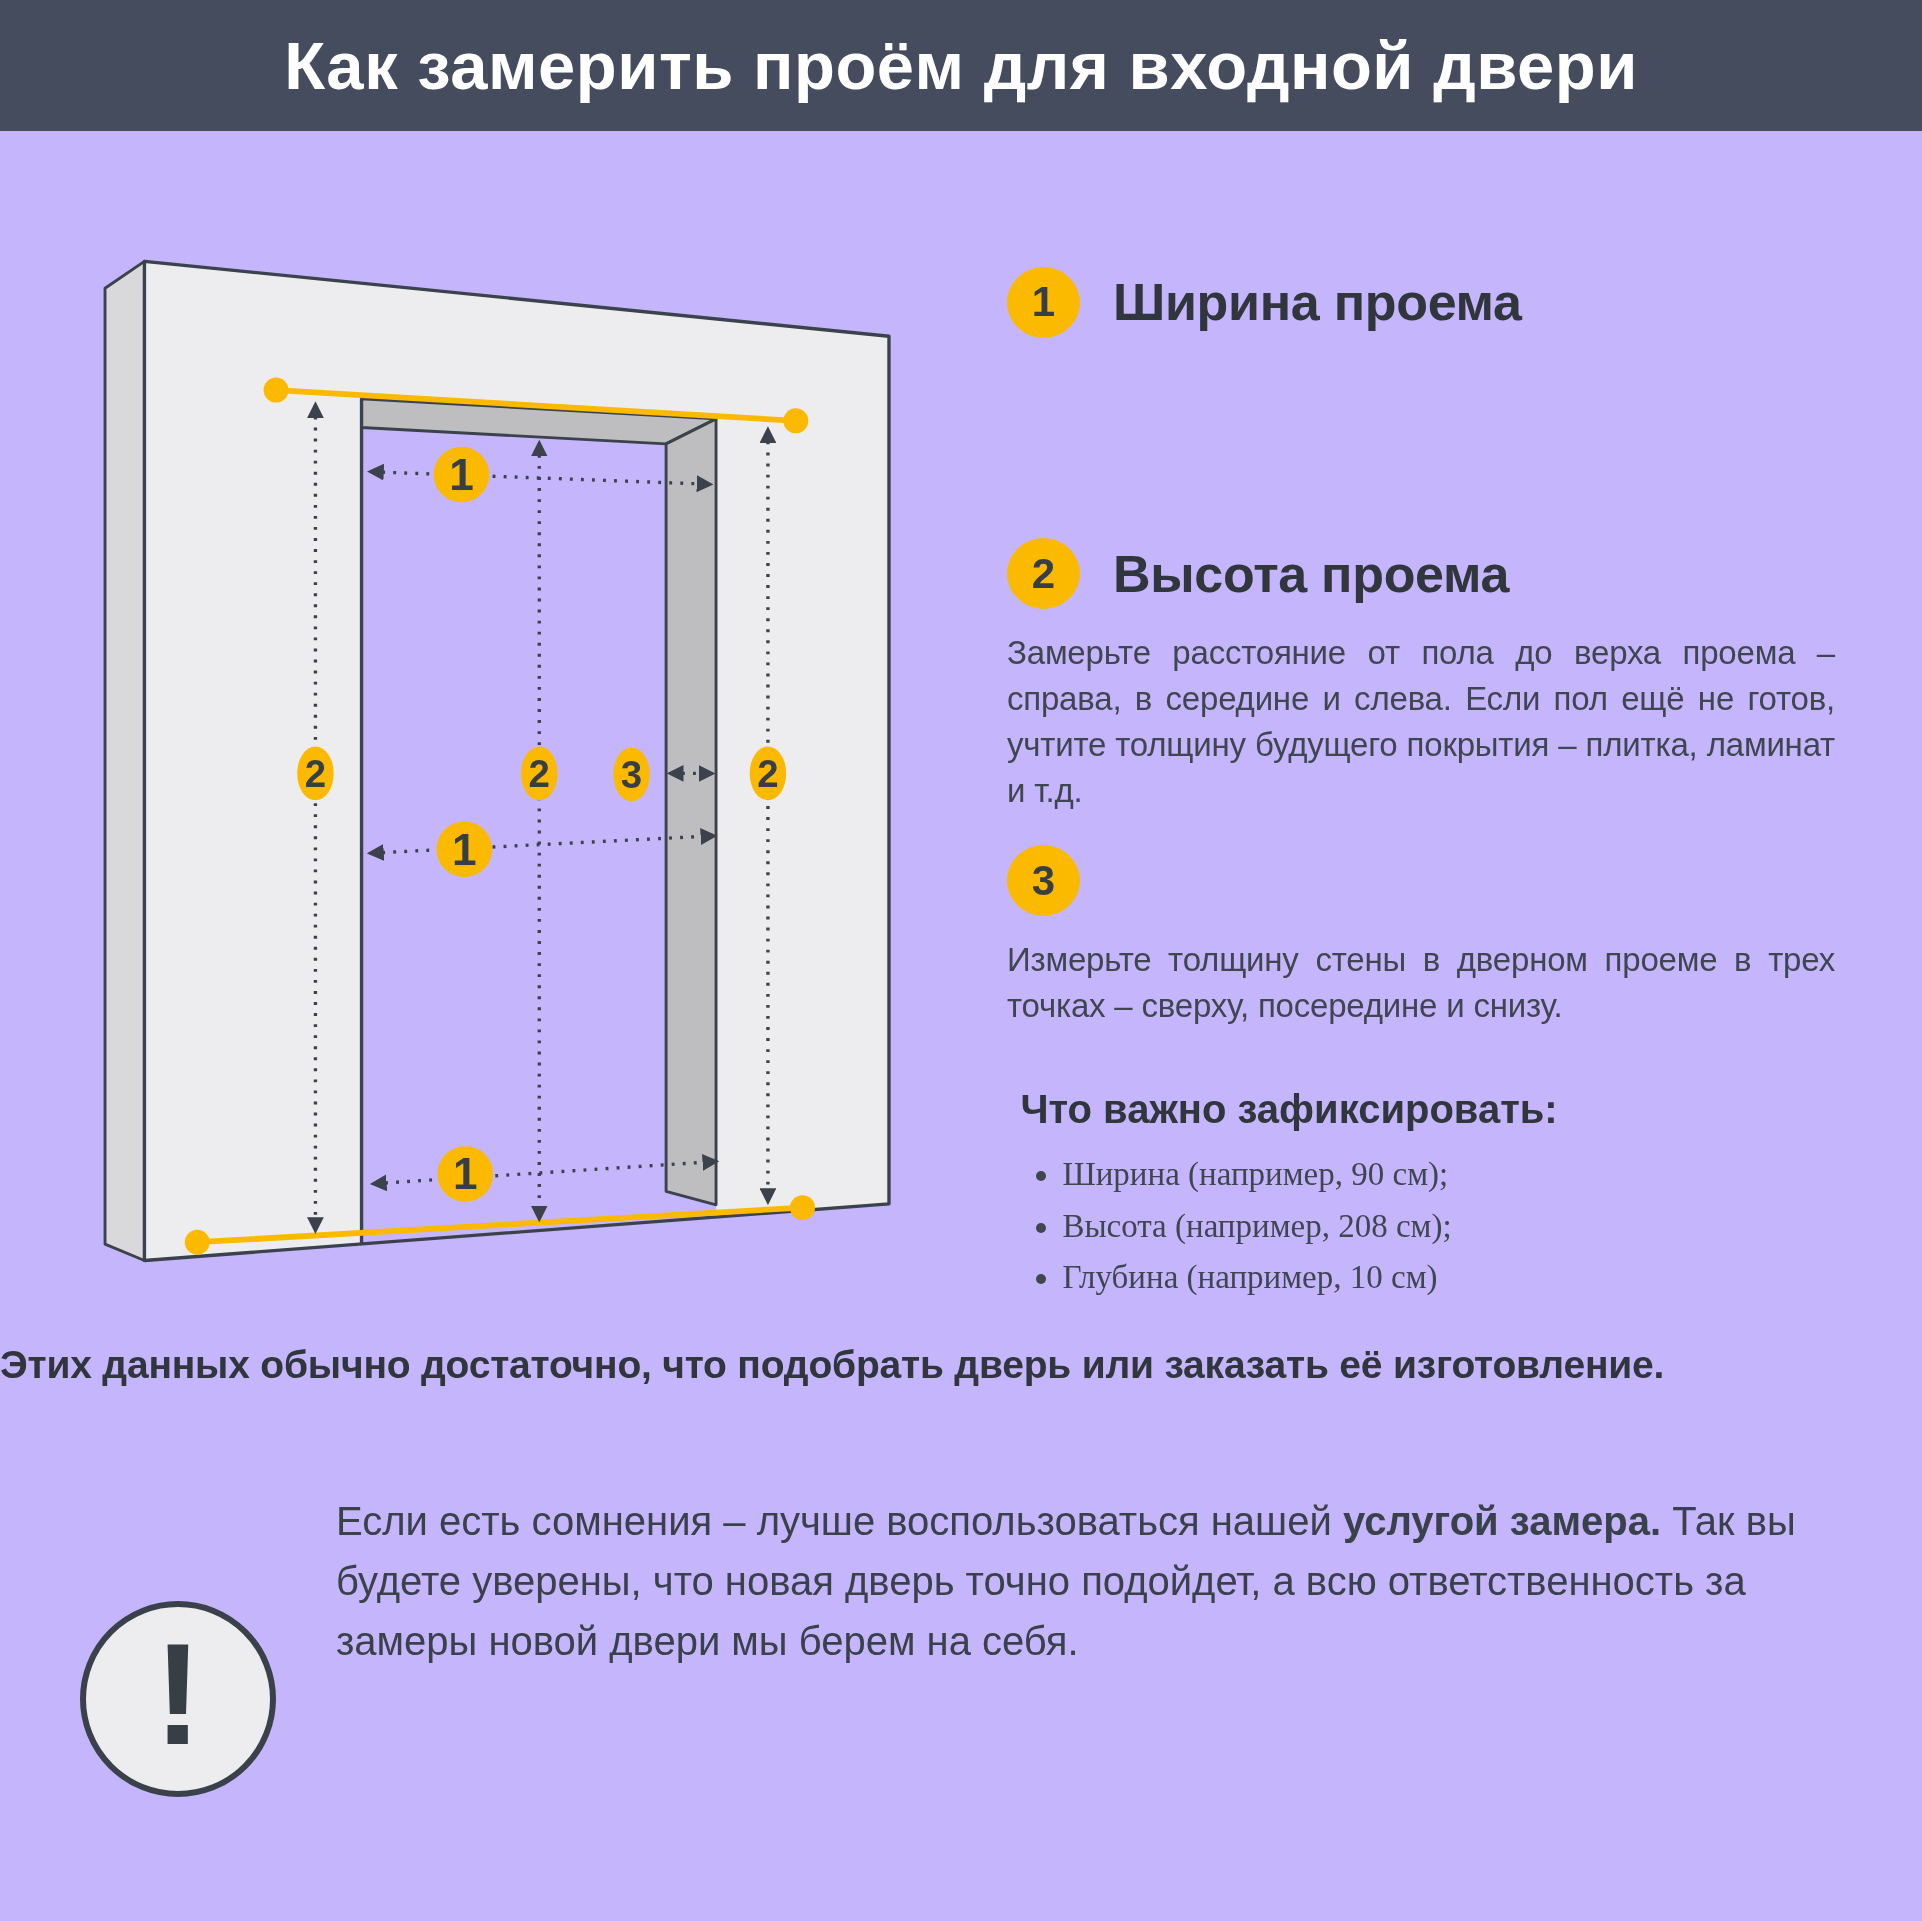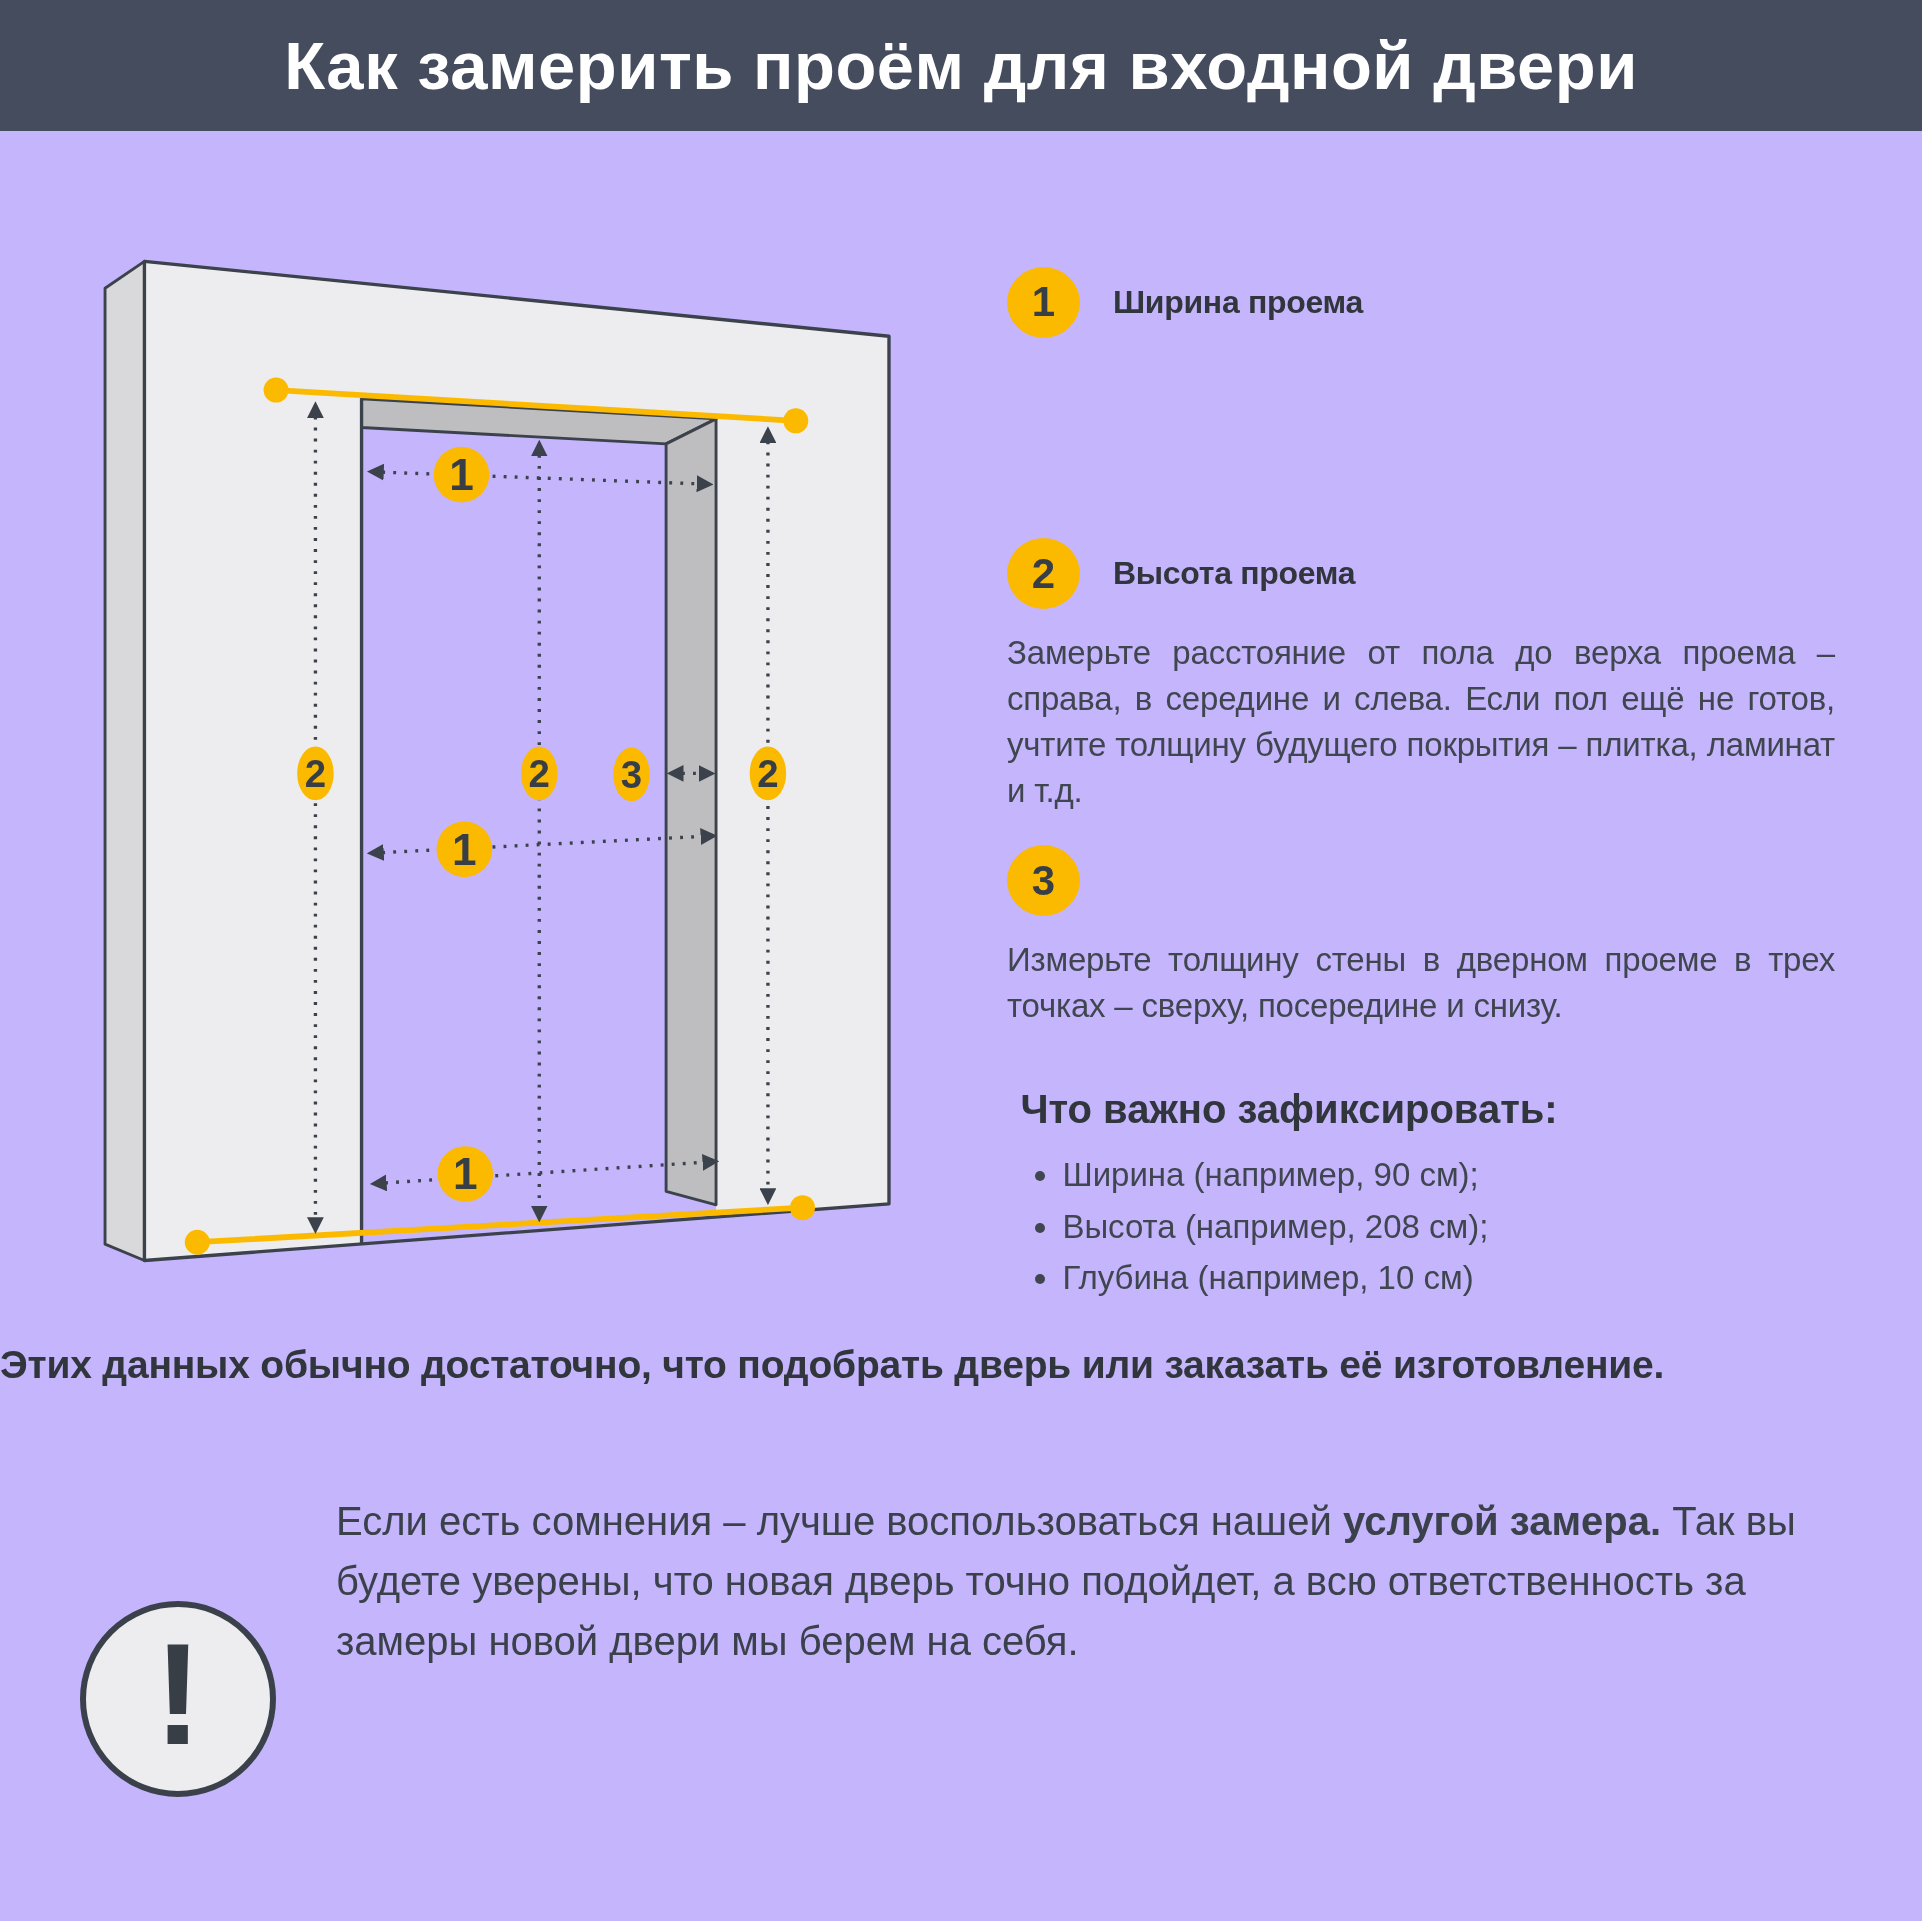"Ширина проема" .sec-title { font-size: 32px -> 52px }
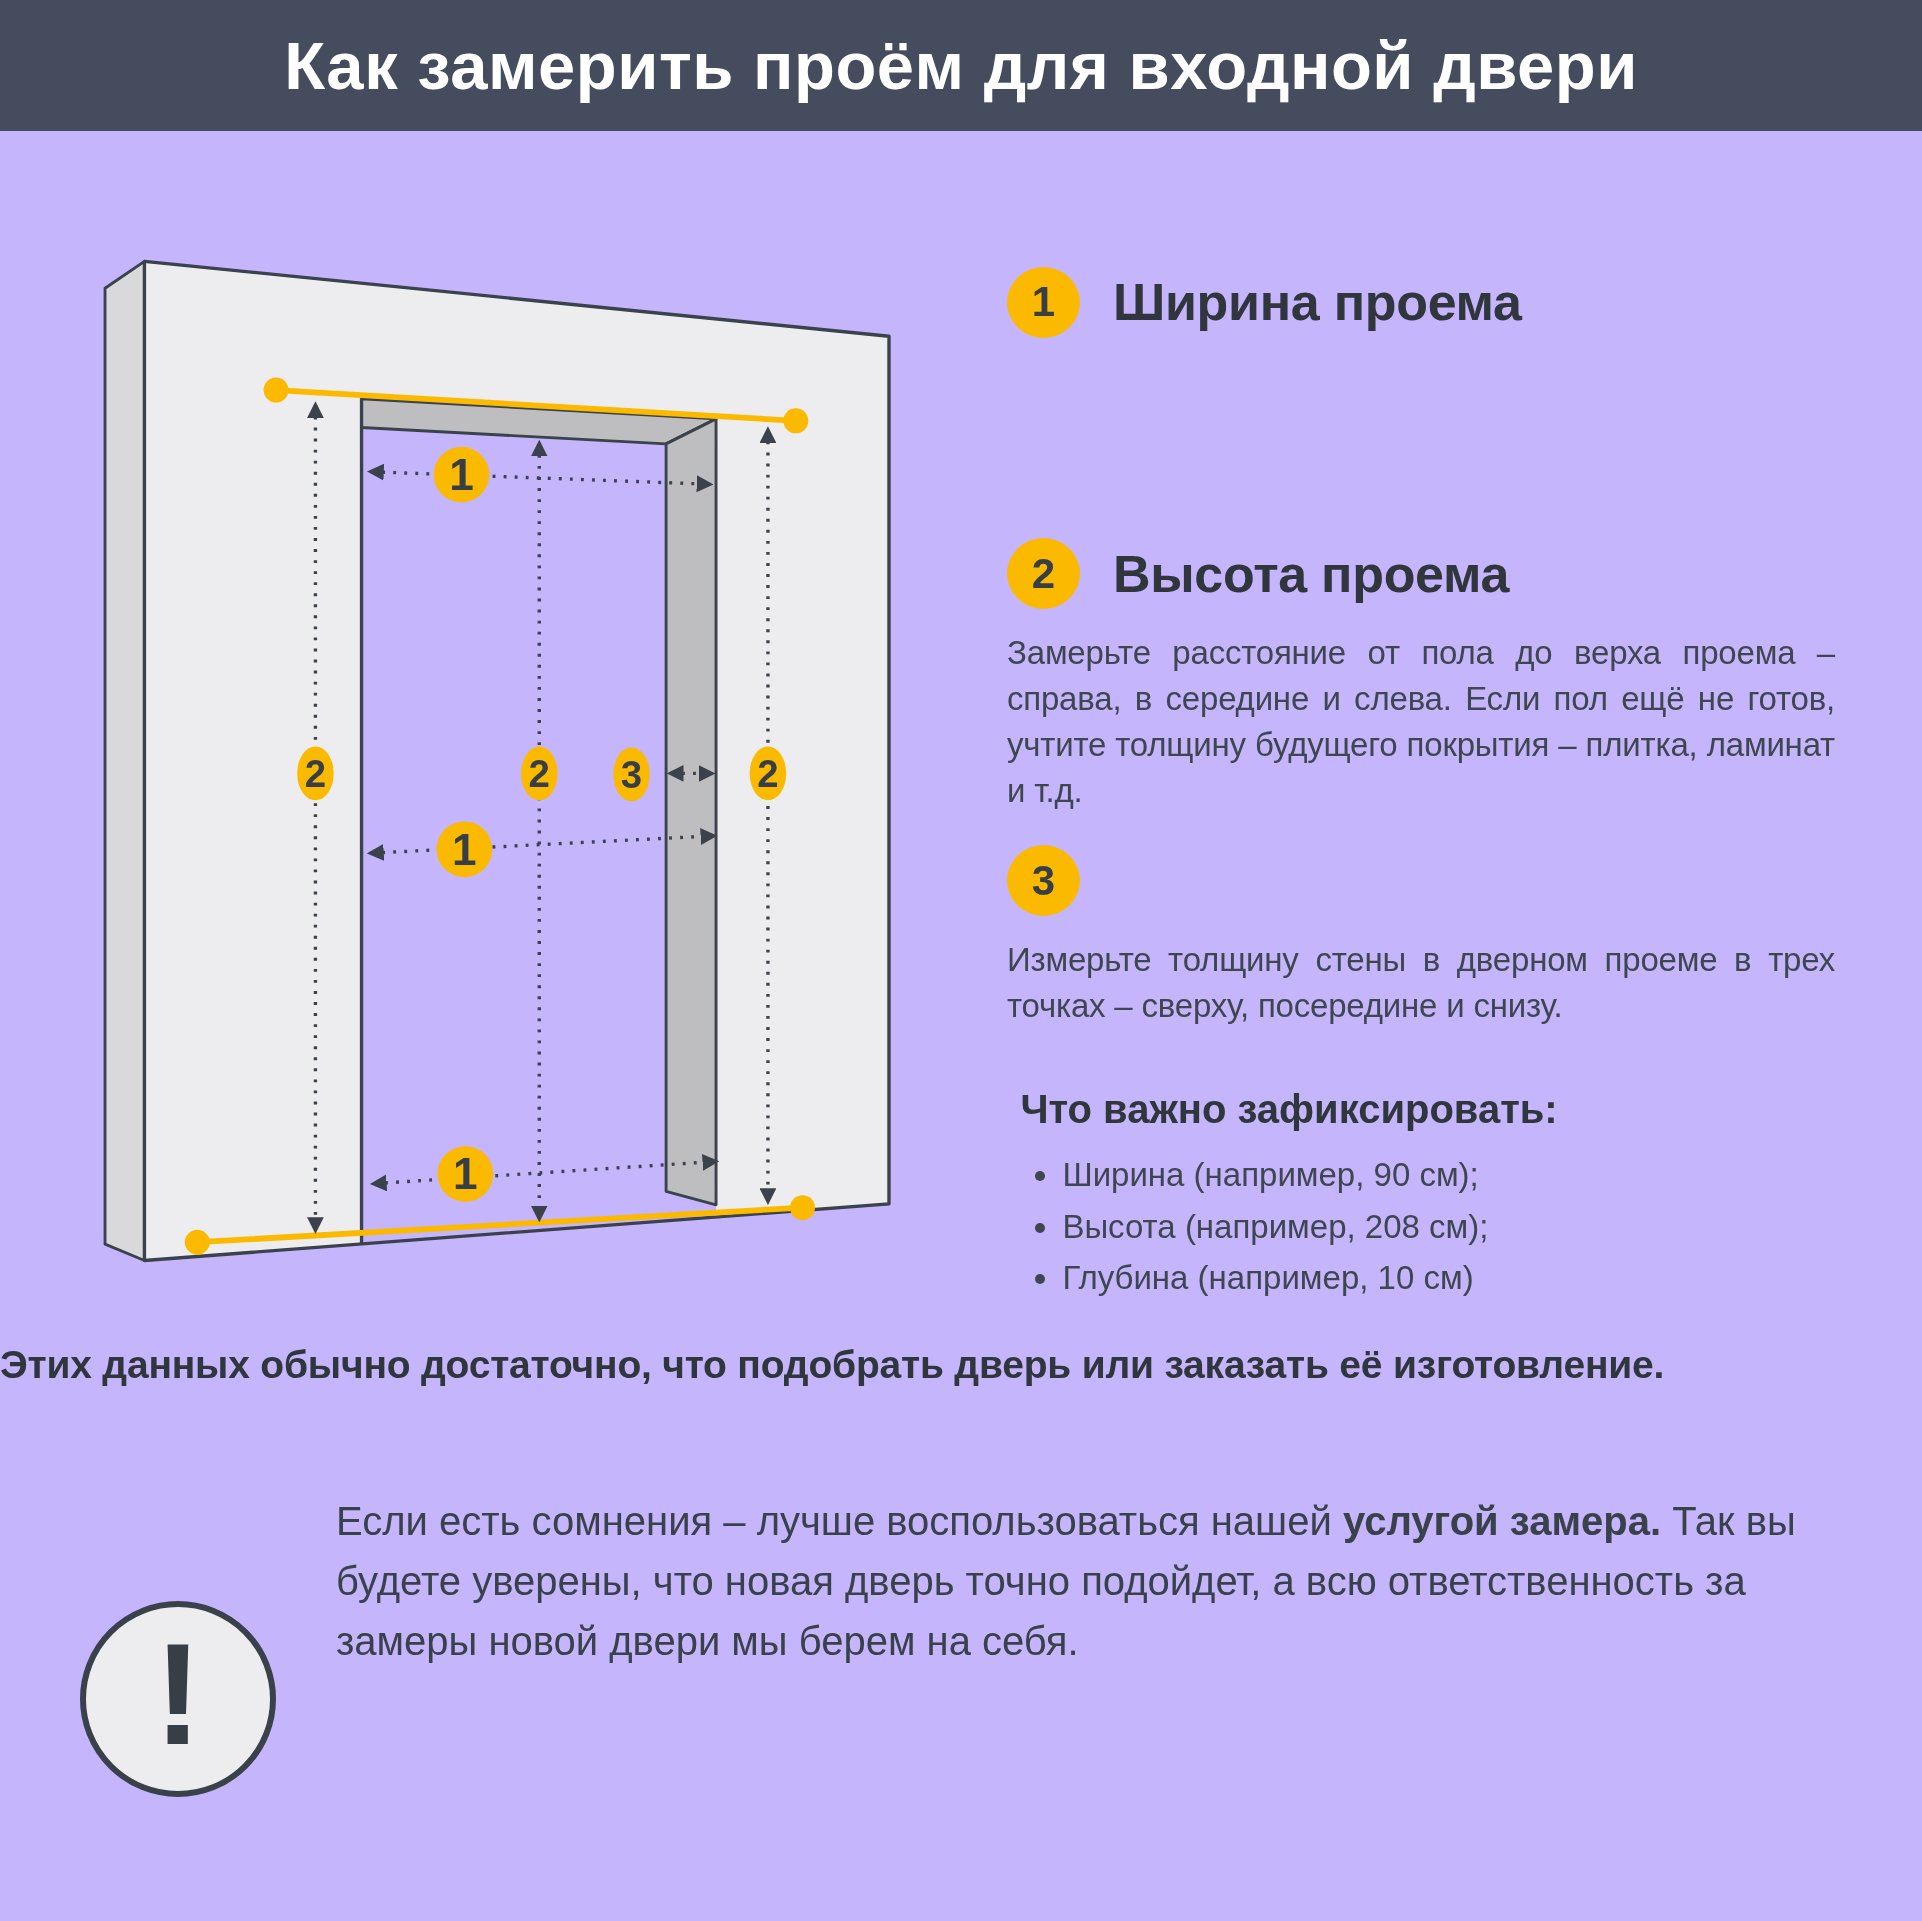"Ширина (например, 90 см);" .important li { font-family: none -> Liberation Serif, serif }
